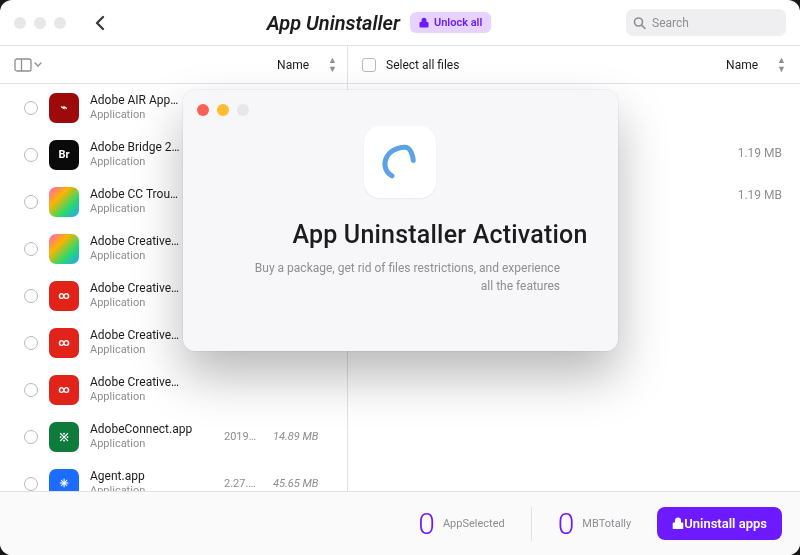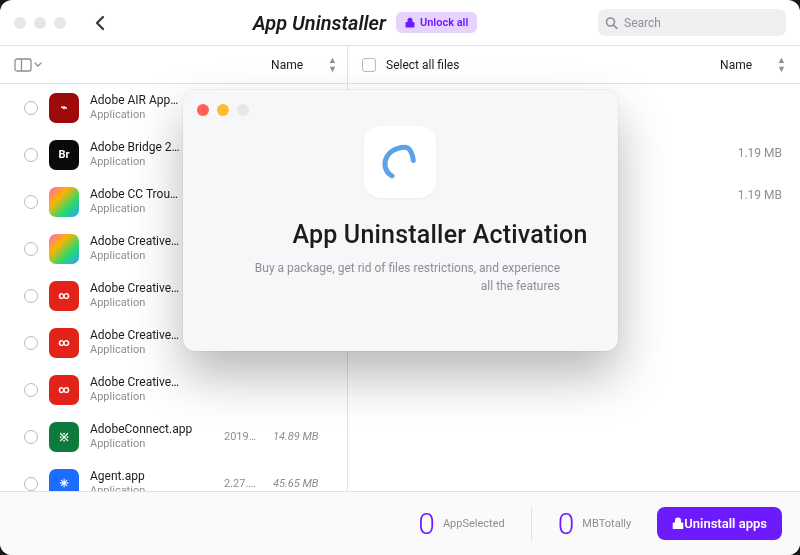"Search" .search-wrap { width: 188px -> 160px }
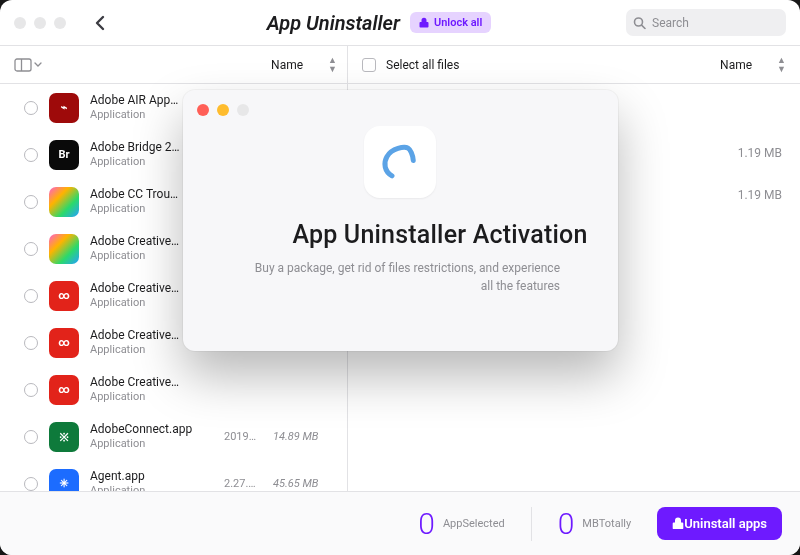"Name" .col-sort { gap: 25px -> 19px }
